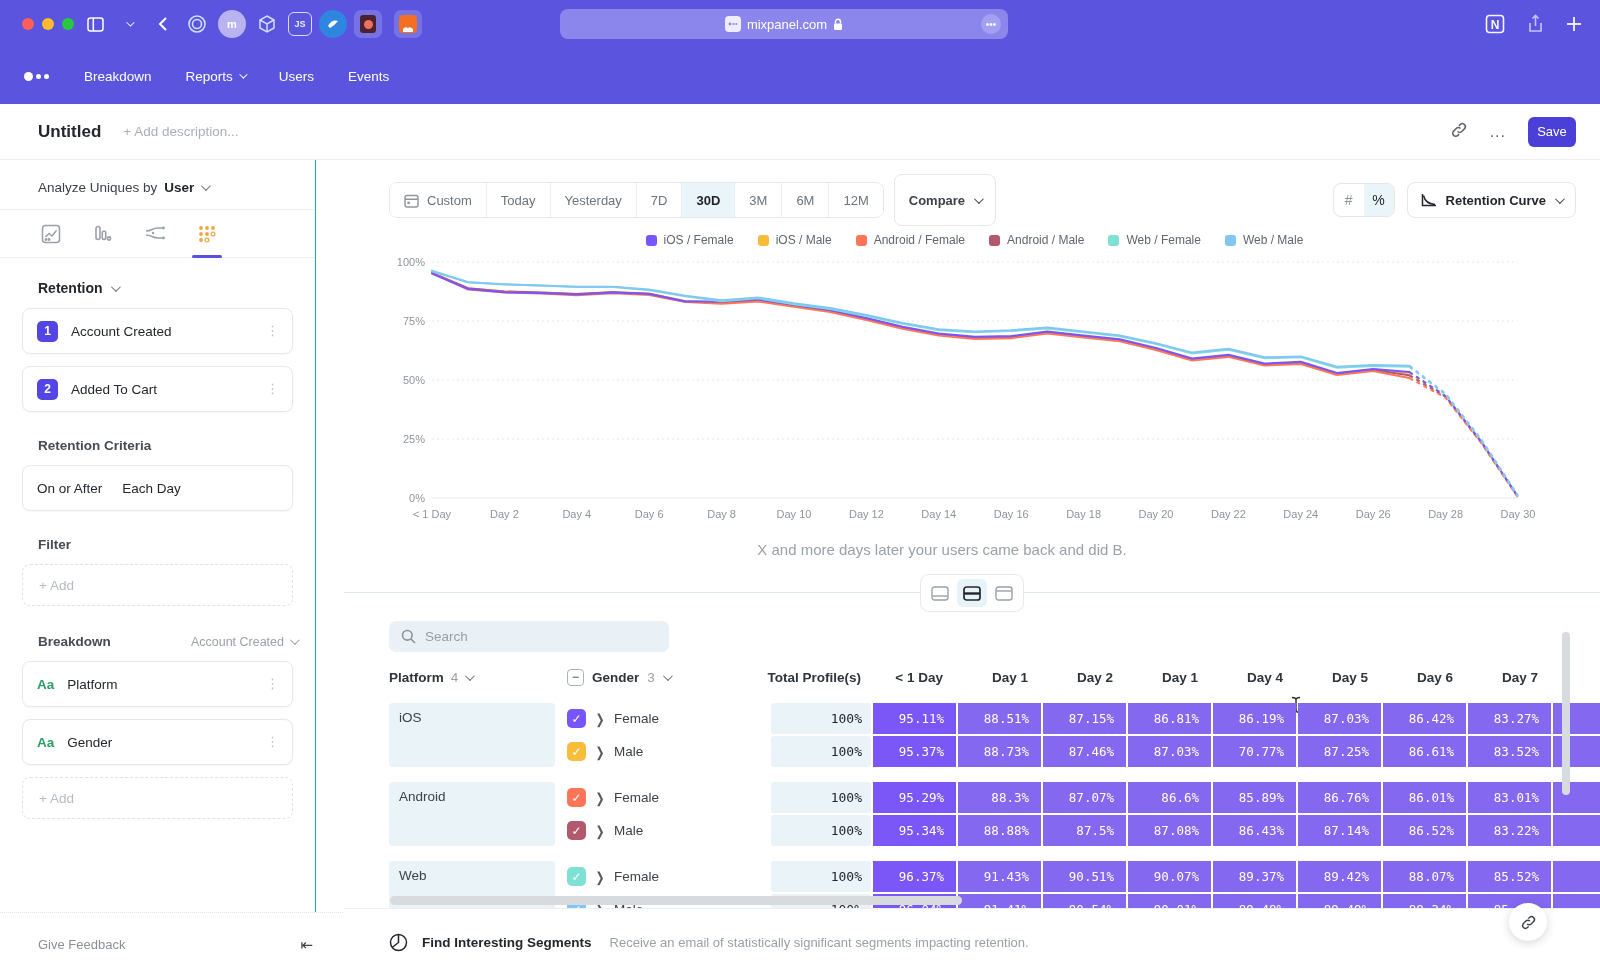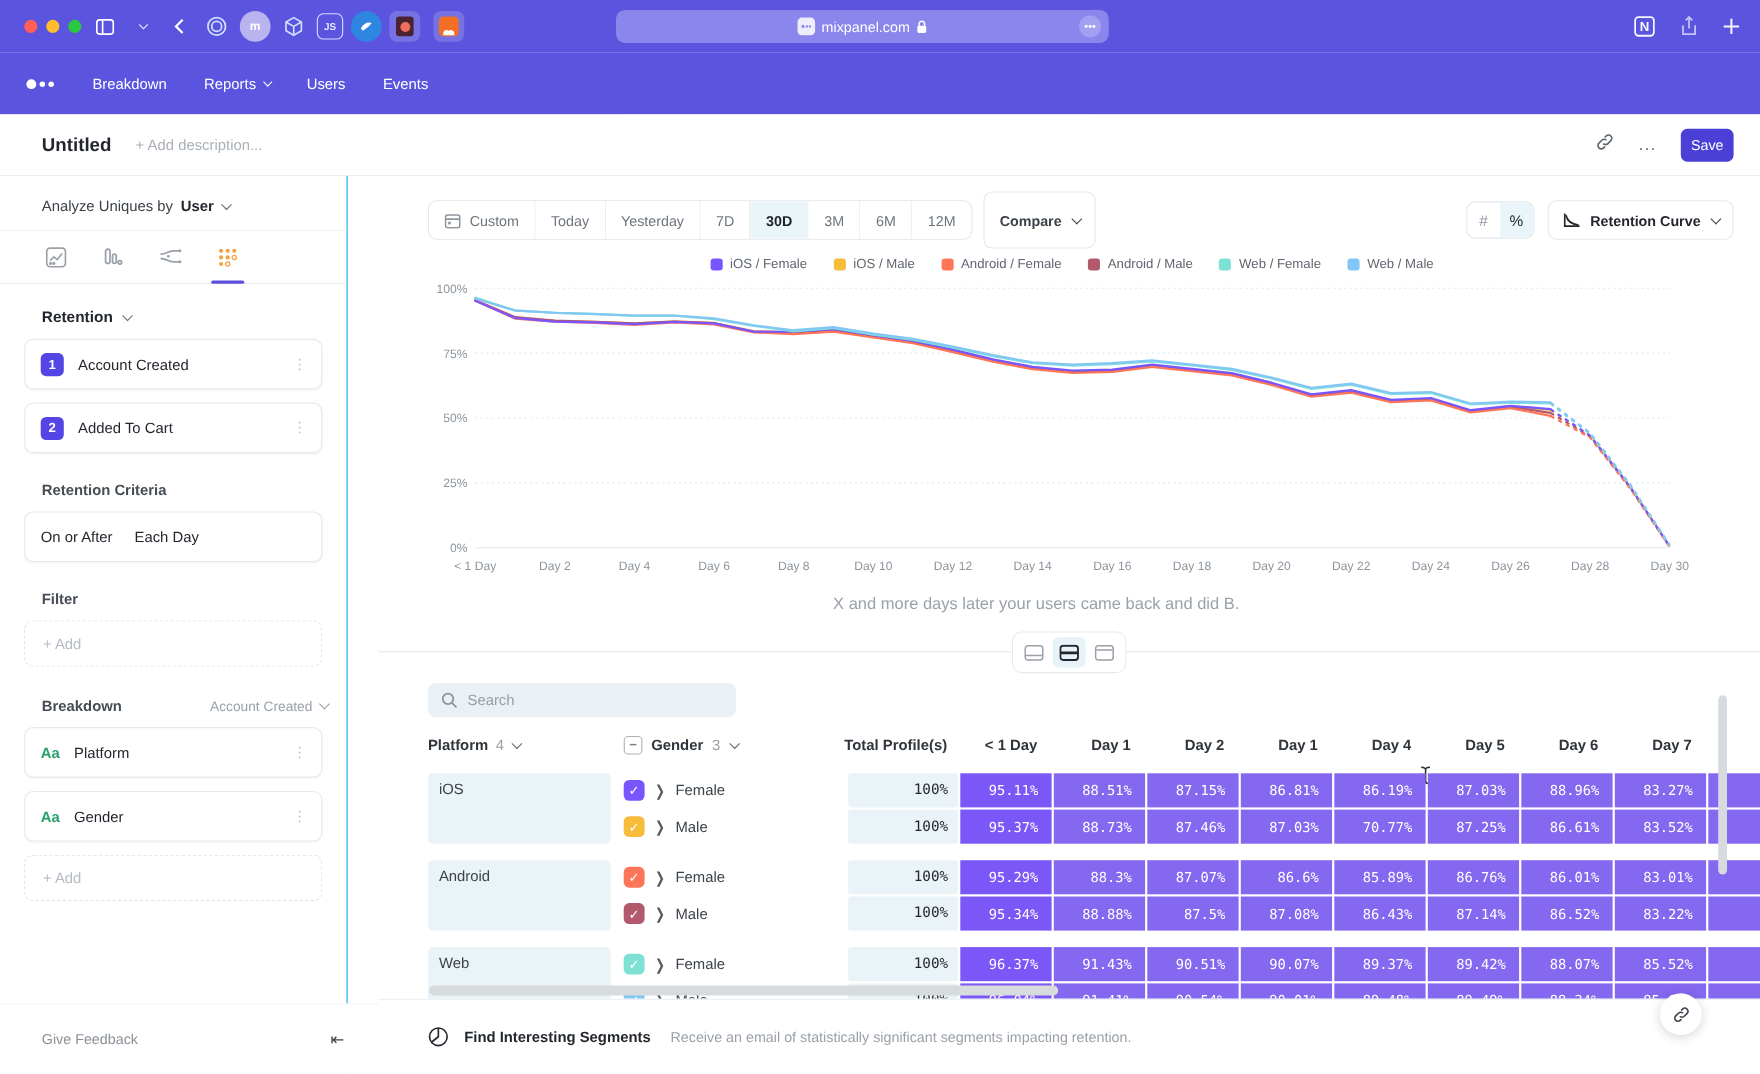"88.96%" span.t-cell { text: 88.96% -> 86.42% }
